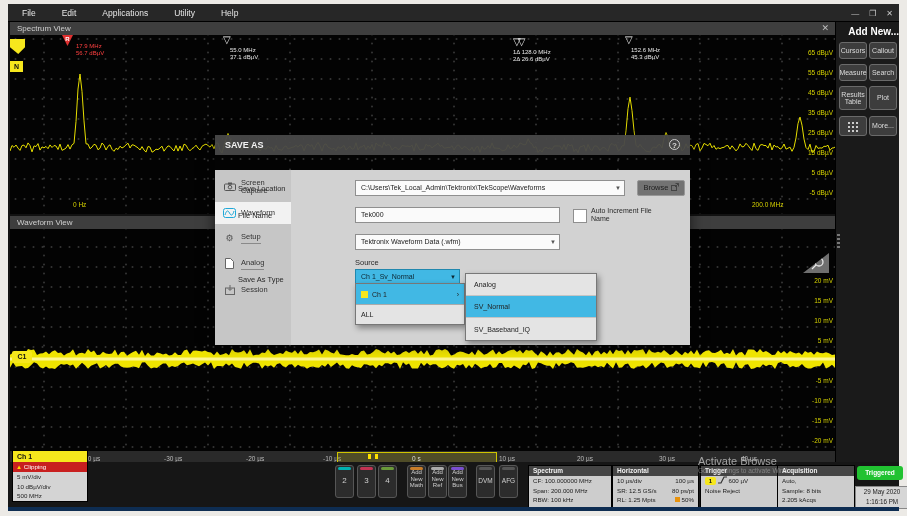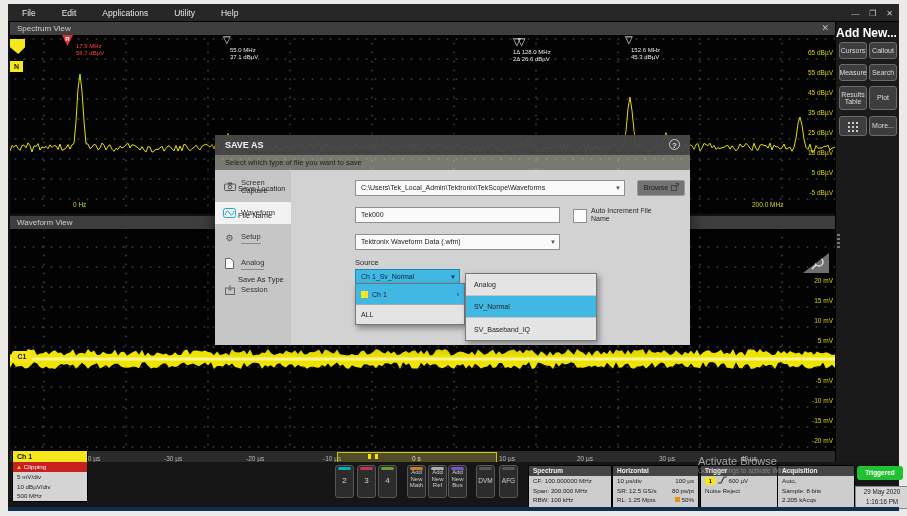"Add New..." #sidebar-header { font-size: 12px -> 10px; text-align: left -> right }
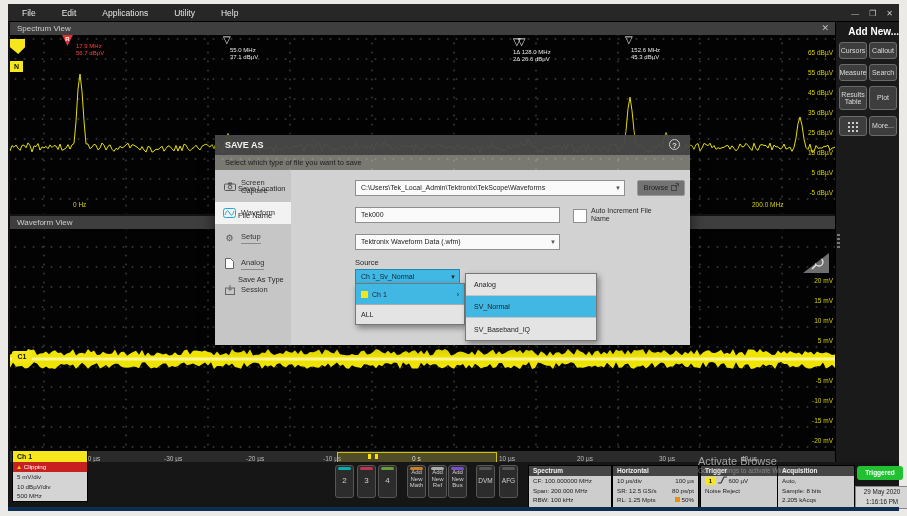"Select which type of file" div { html: <div>Select which type of file you want to save</div> -> none }
